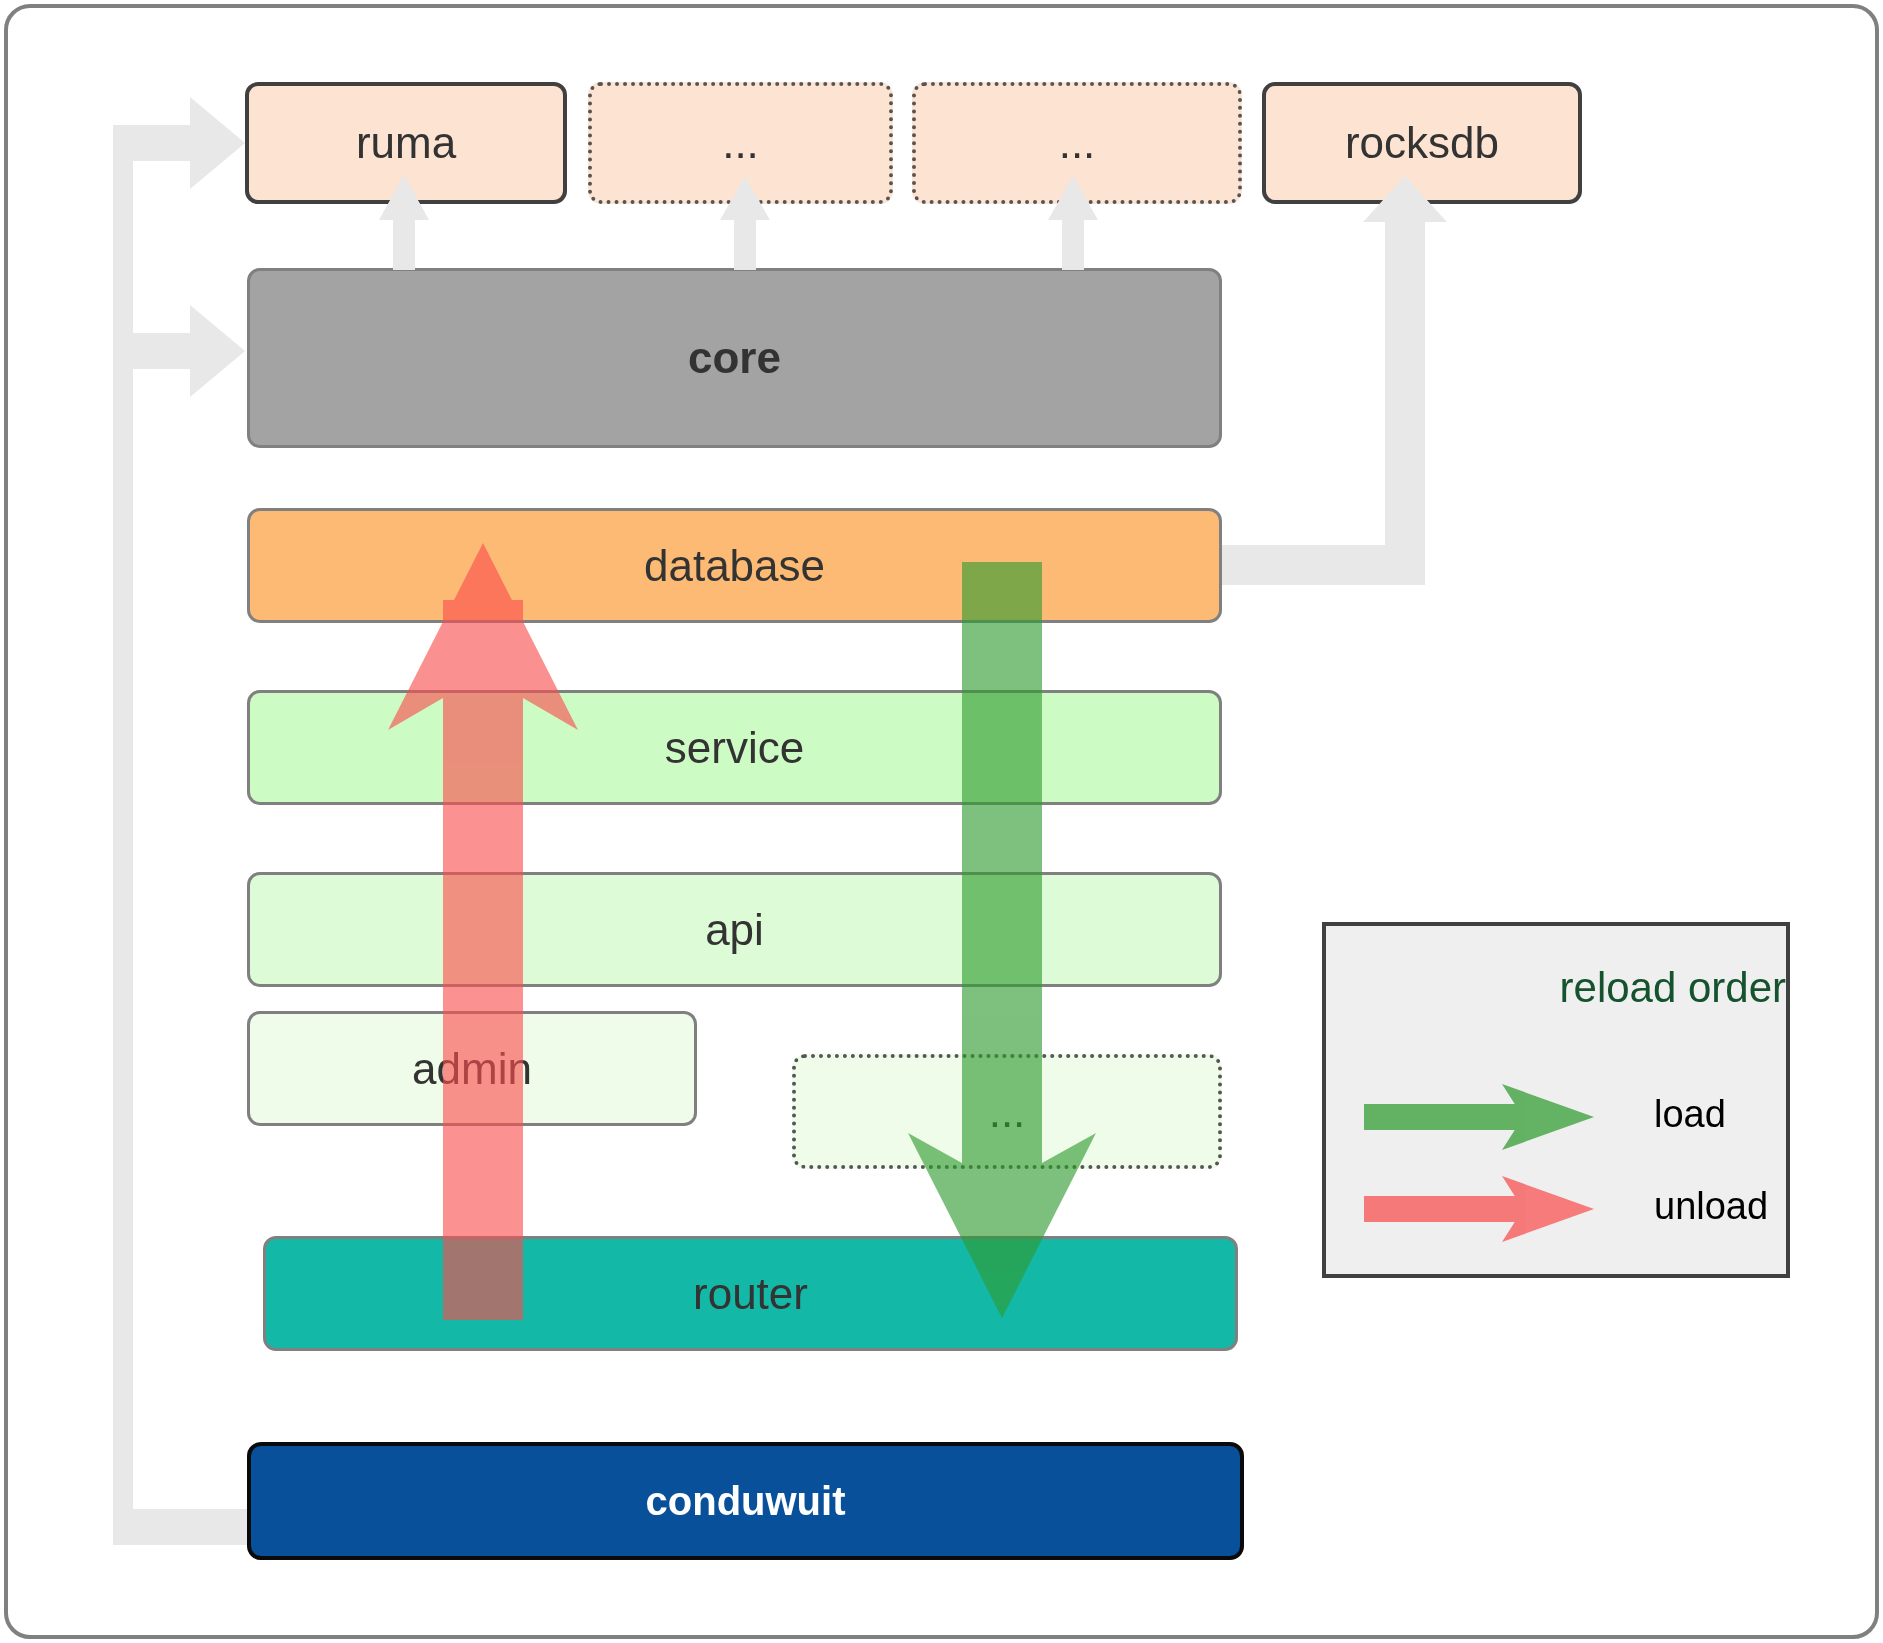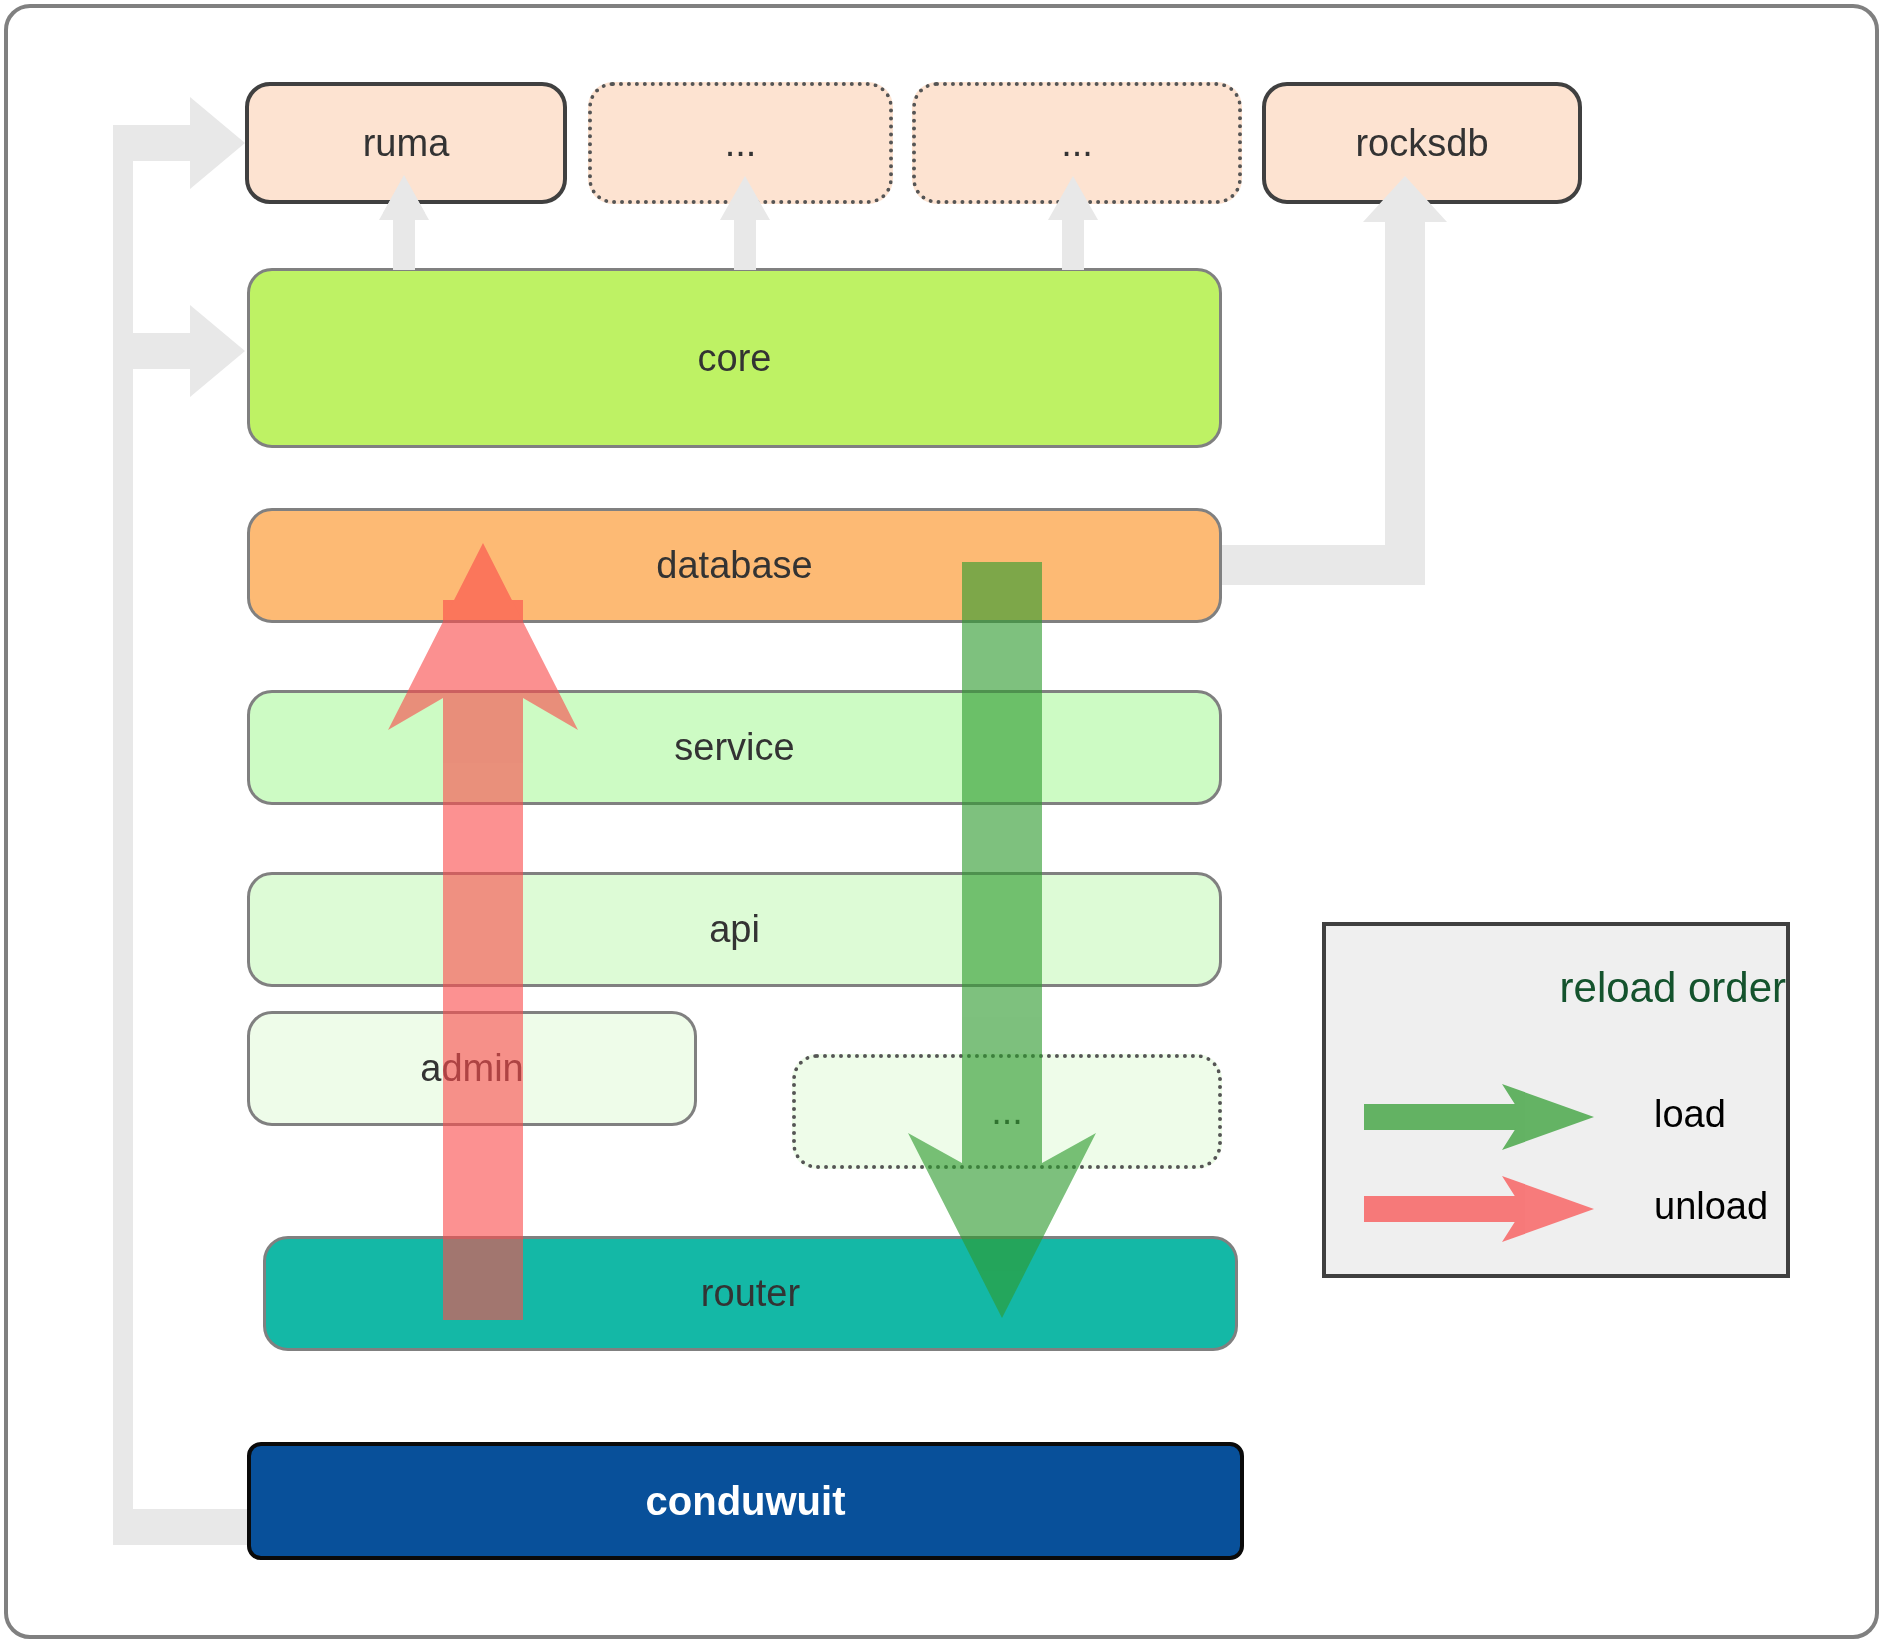"ruma" .node { border-radius: 25px -> 13px; font-size: 38px -> 44px }
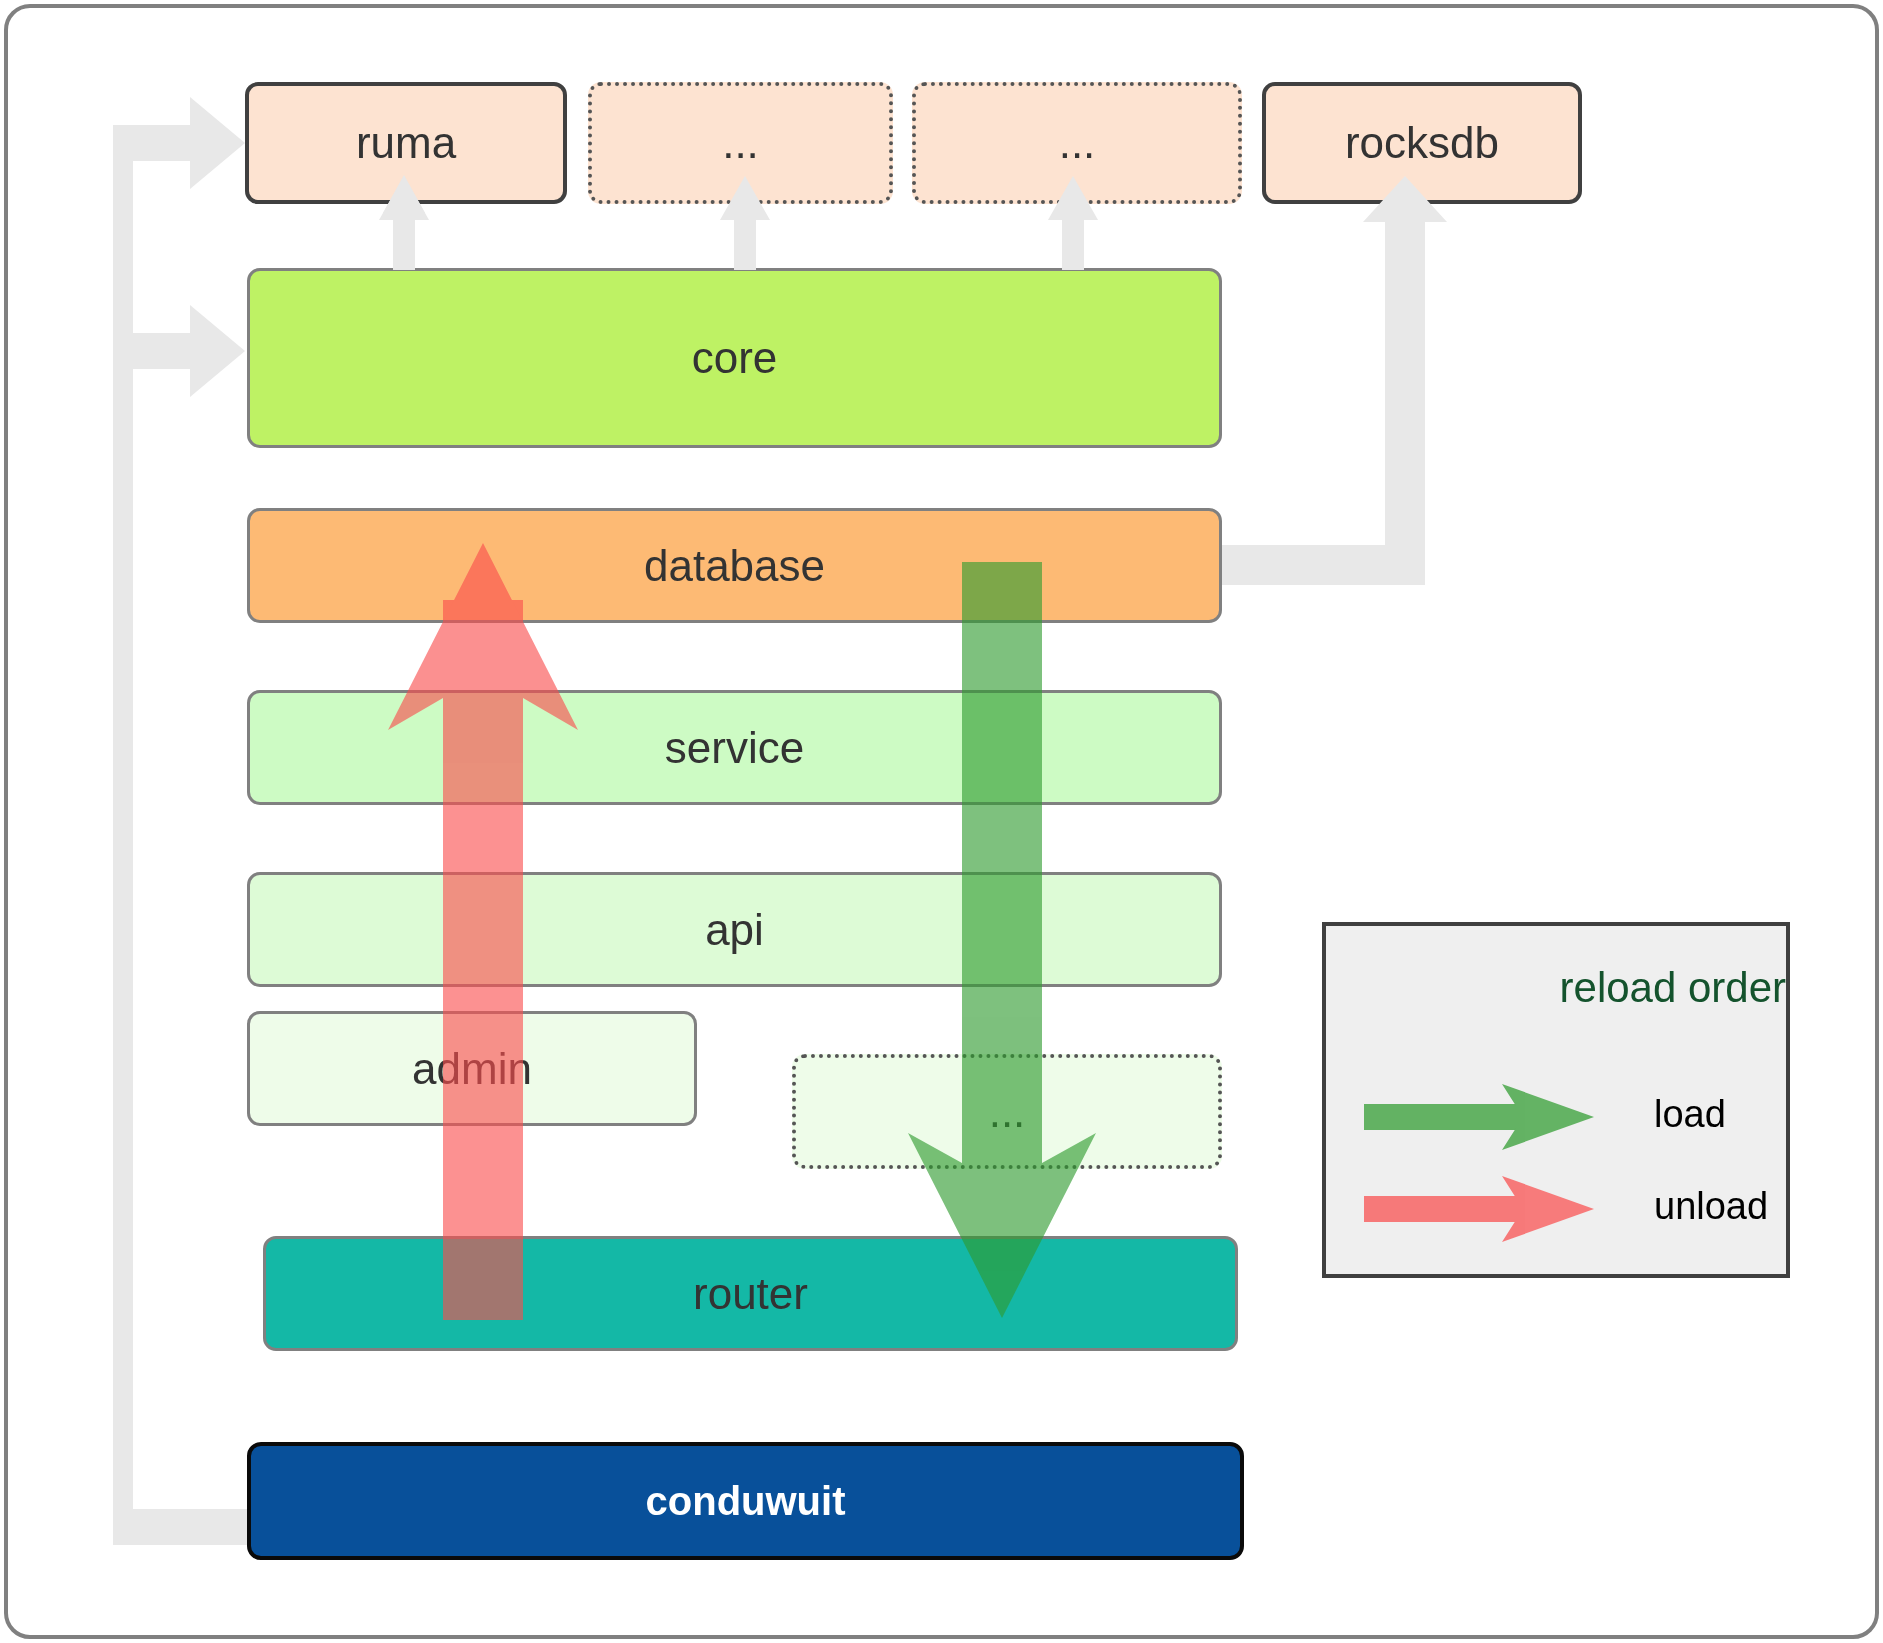"core" .n-blue { background: #bef264 -> #a3a3a3; font-weight: none -> bold }
